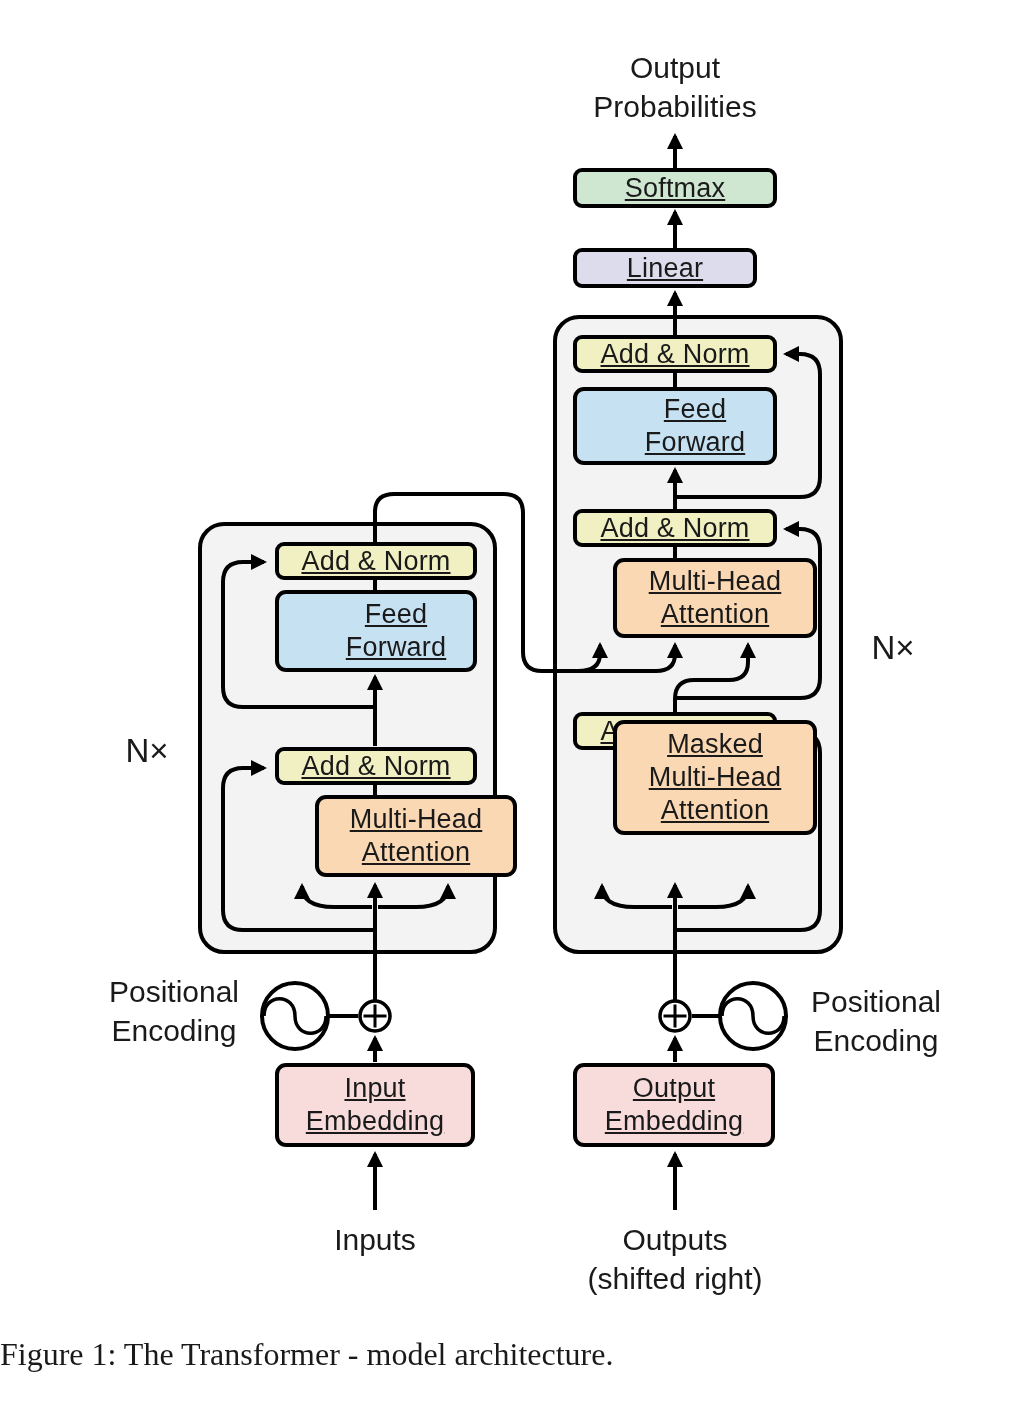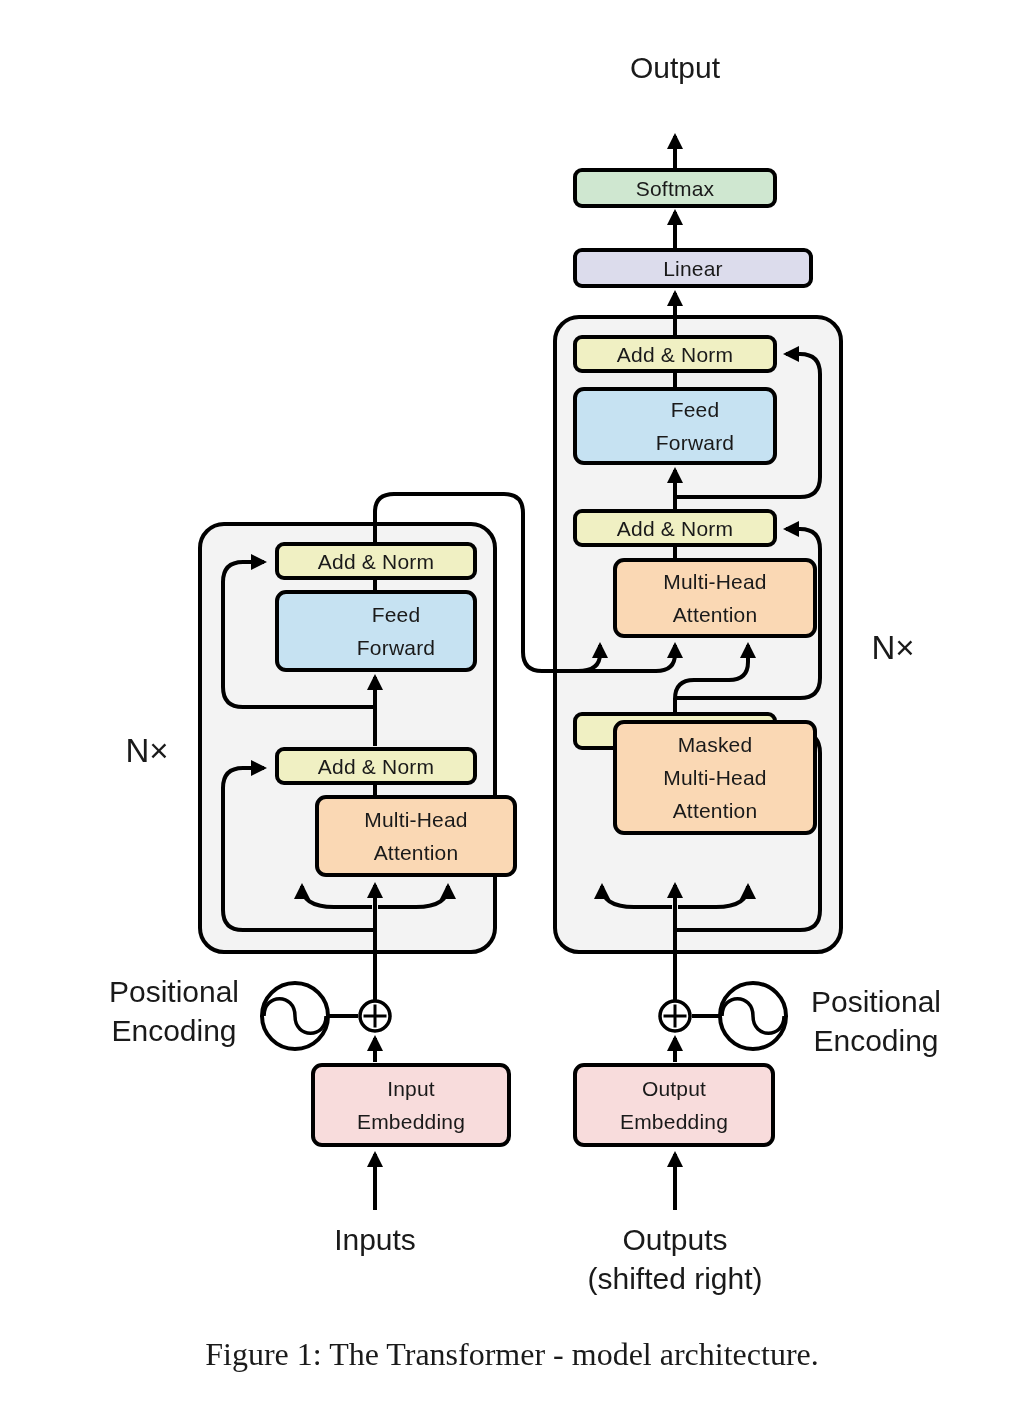"Probabilities" div { html: none -> <div>Probabilities</div> }
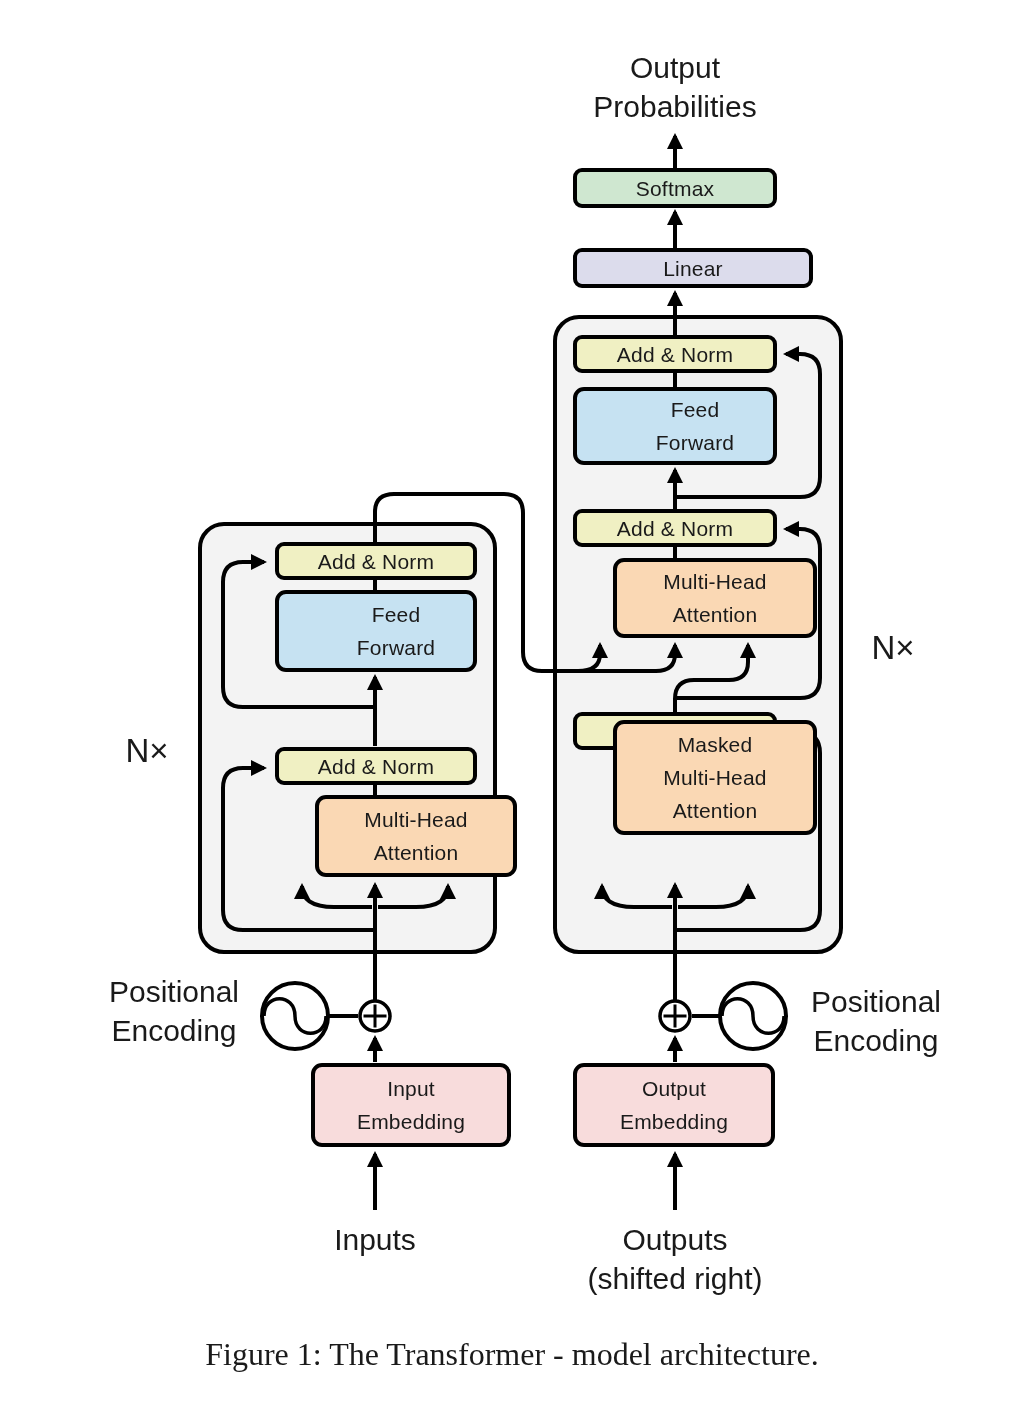"Softmax" .block { font-size: 21px -> 27px; text-decoration: none -> underline }
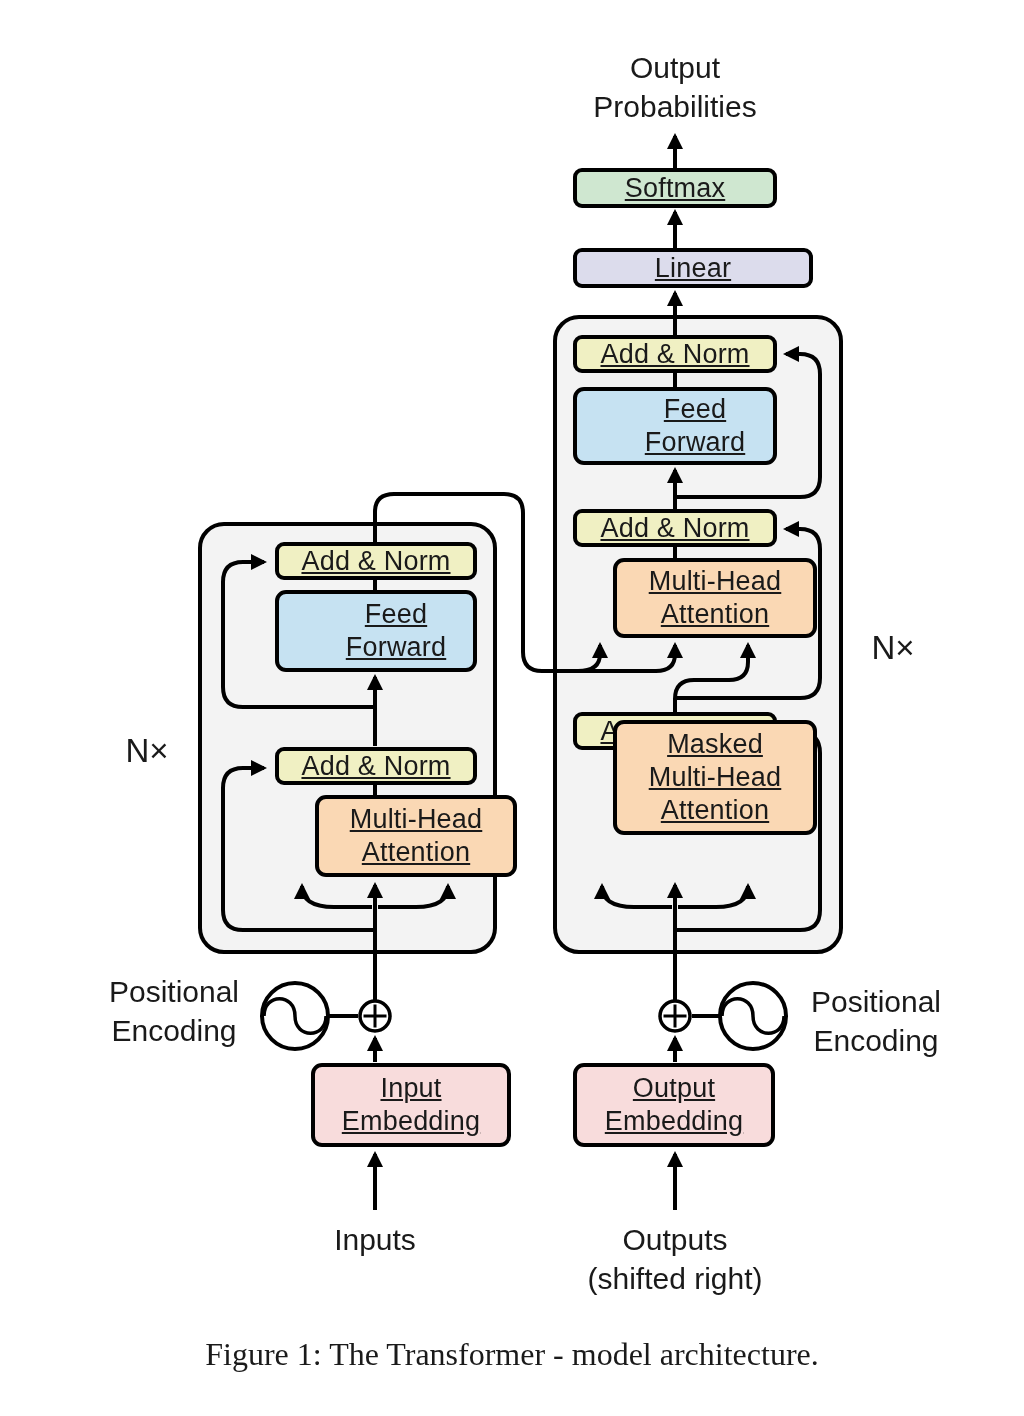"Linear" div.block { width: 240px -> 184px }
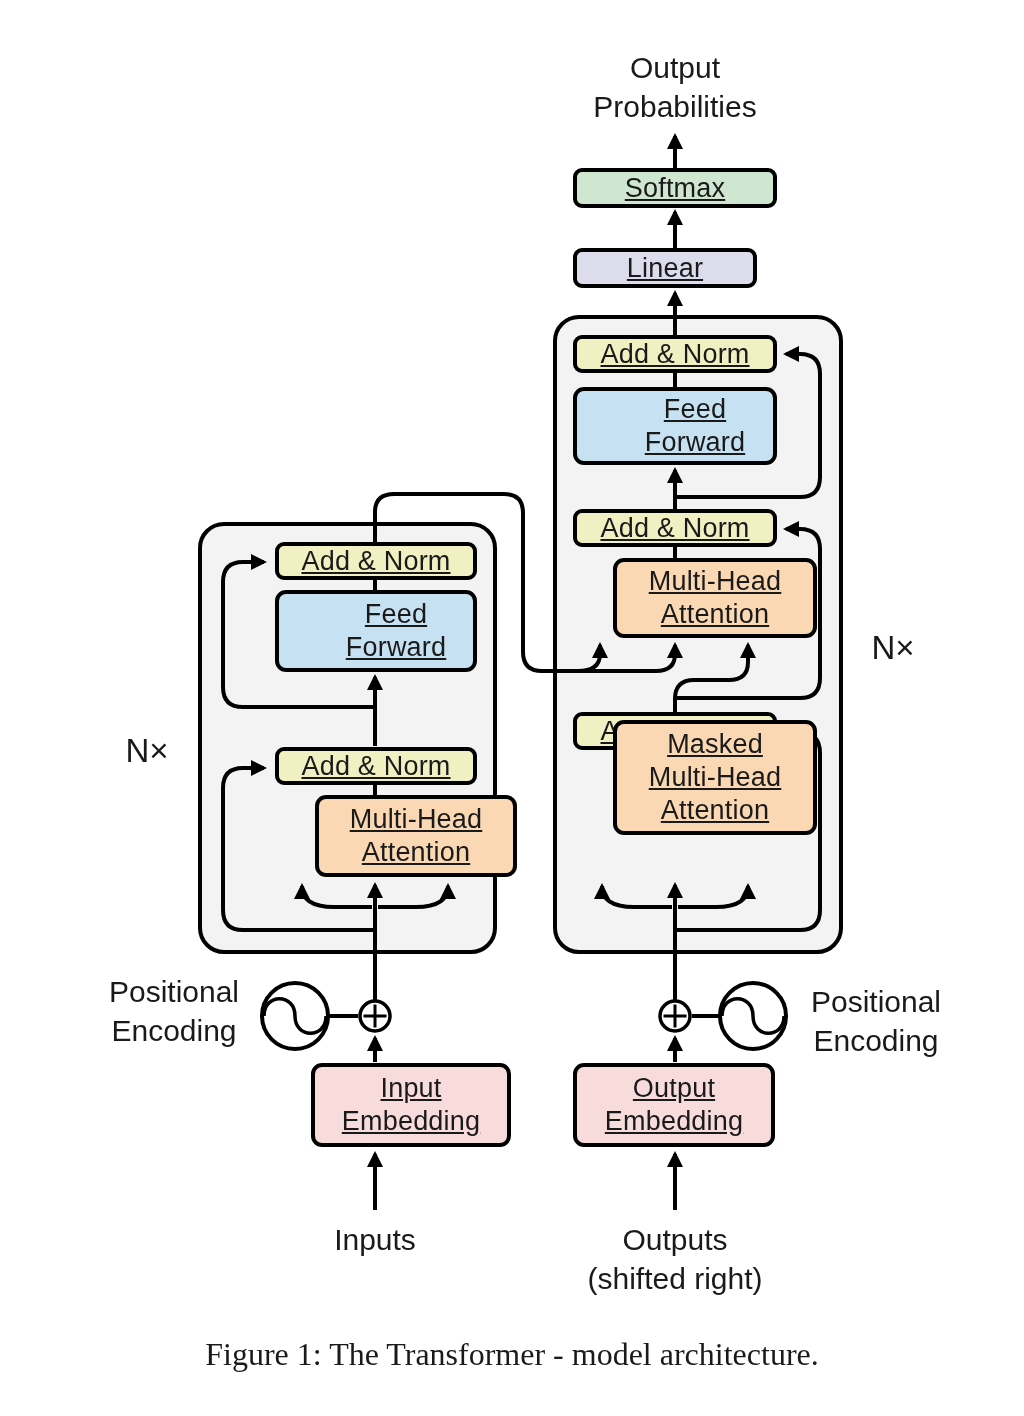"Input" div.block { margin-left: 36px -> none }
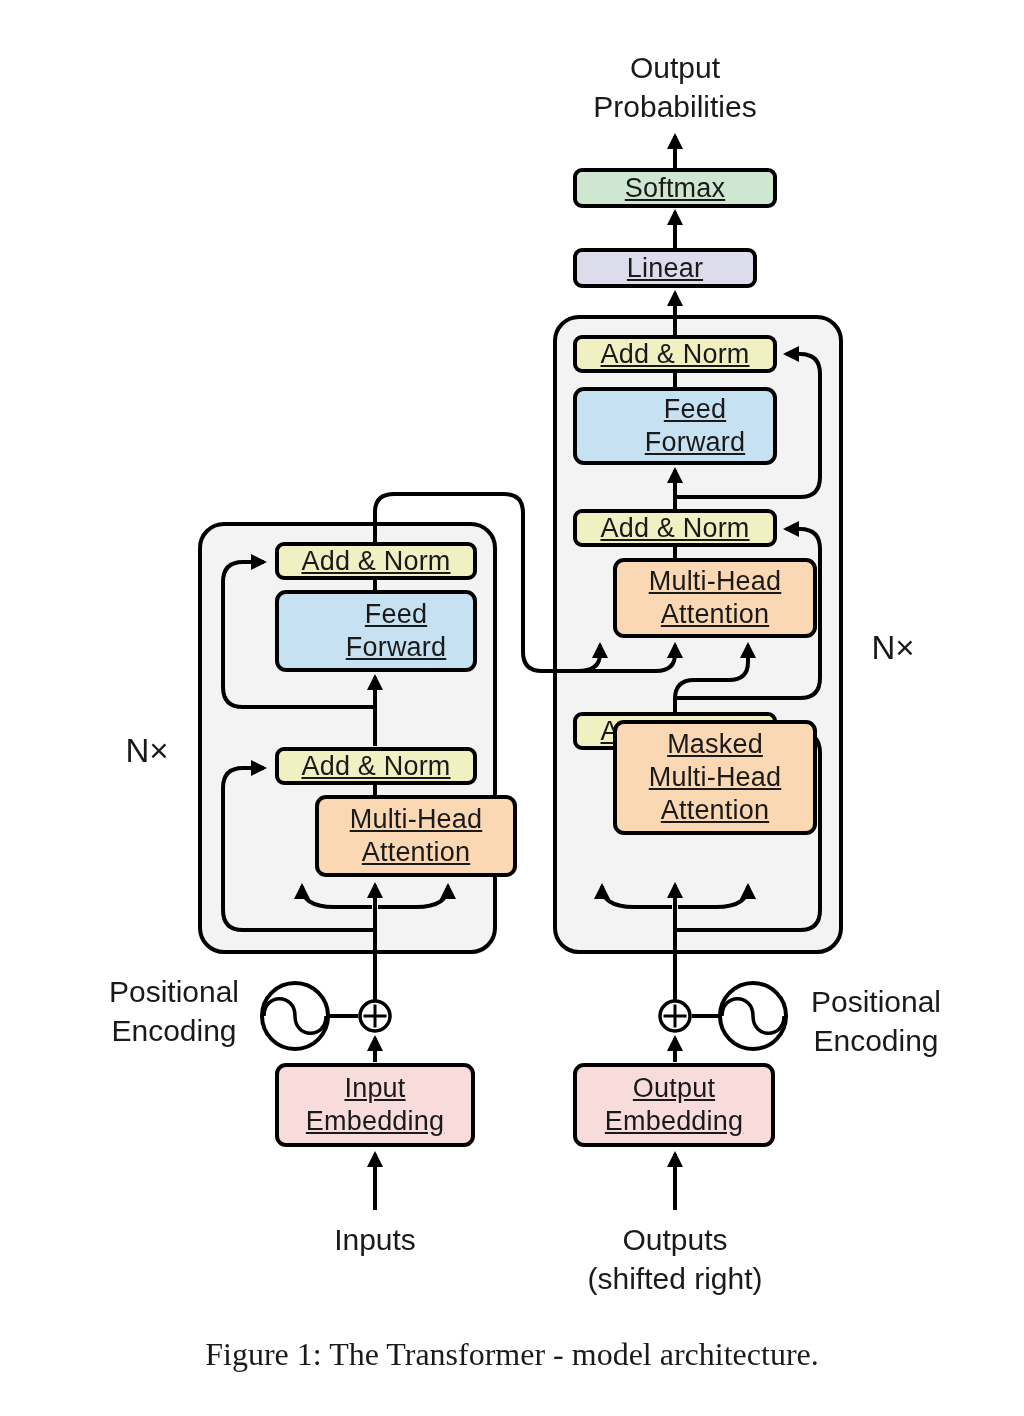"Figure 1: The Transformer -" .caption { text-align: center -> left }
